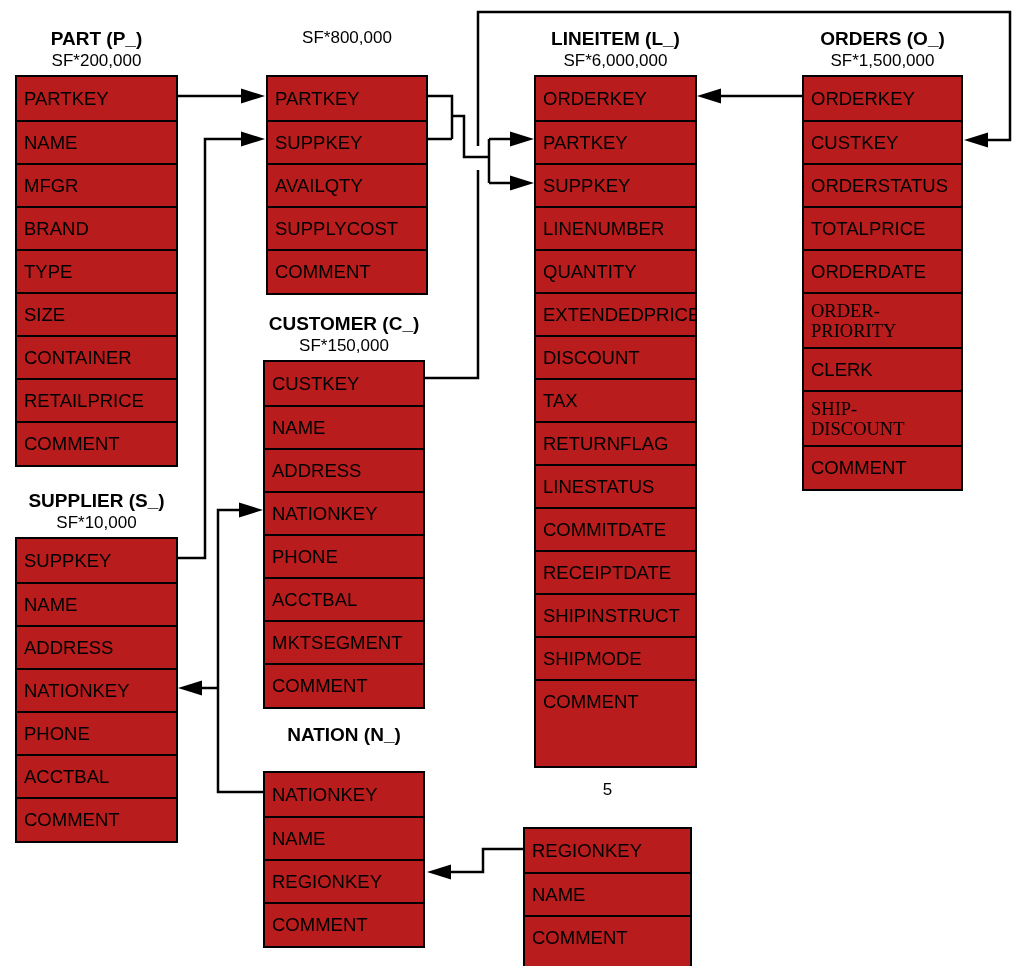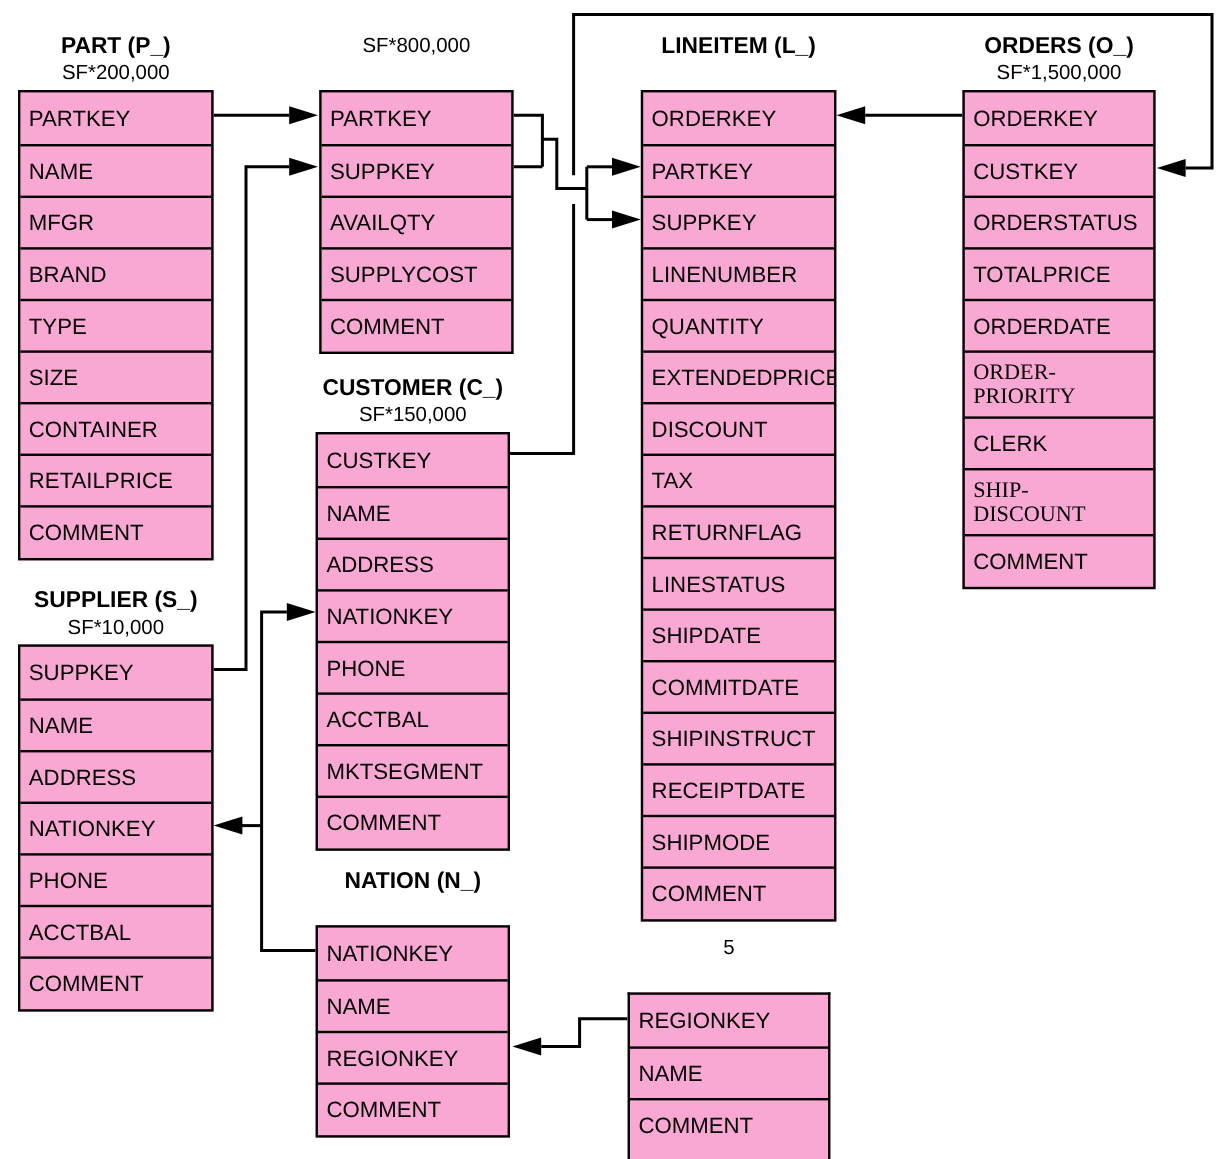"SF*6,000,000" div.tcard { html: none -> <div>SF*6,000,000</div> }
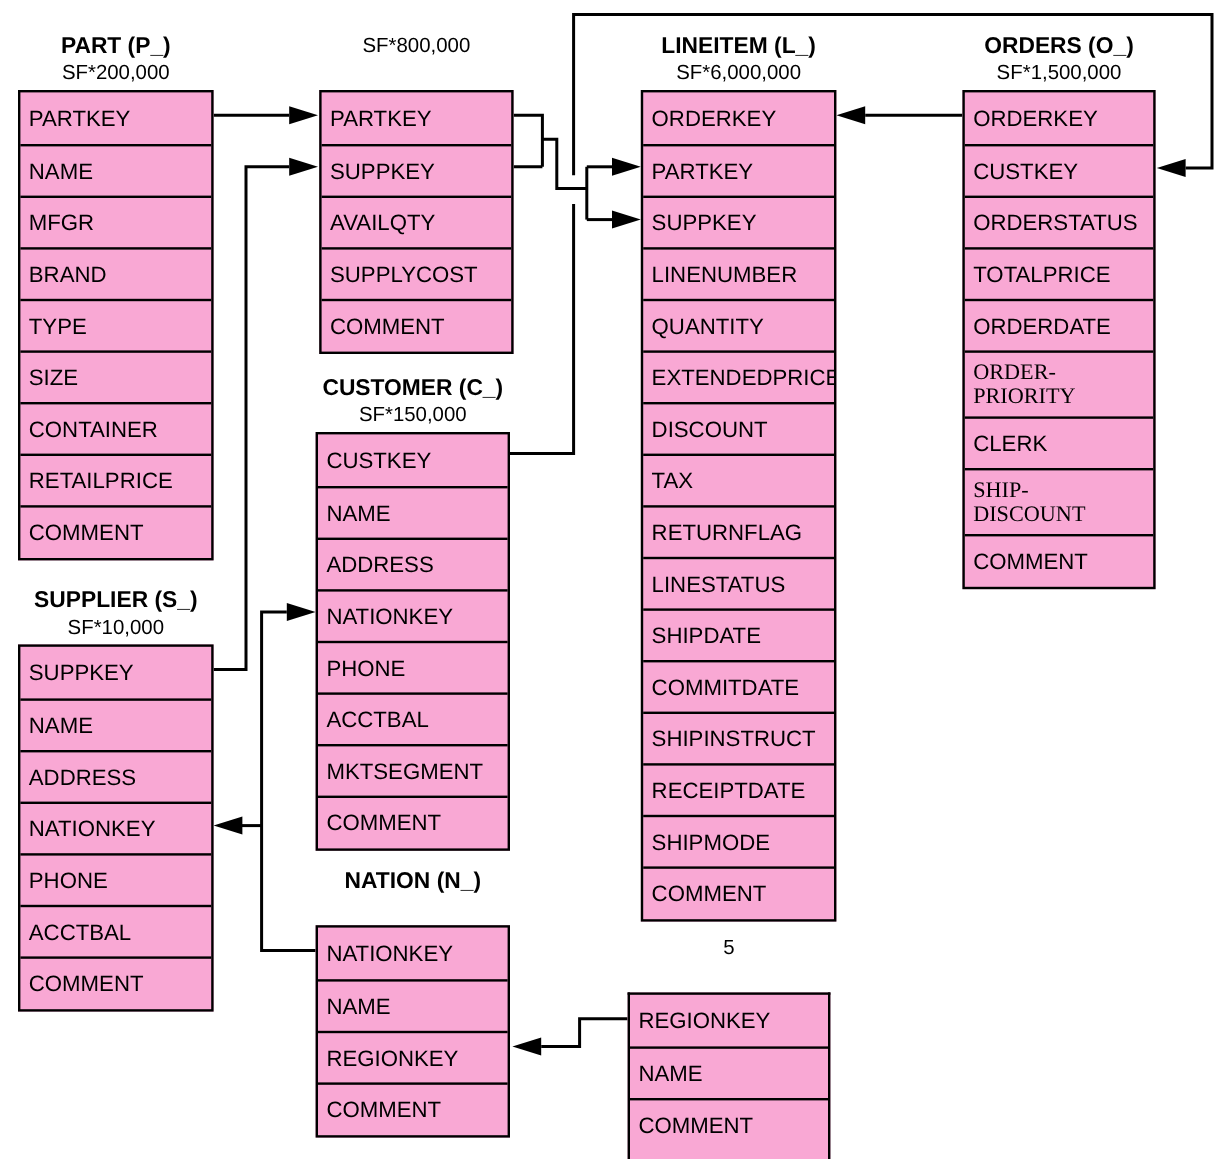"PARTKEY" .table { background: #f9a8d4 -> #b91c1c }
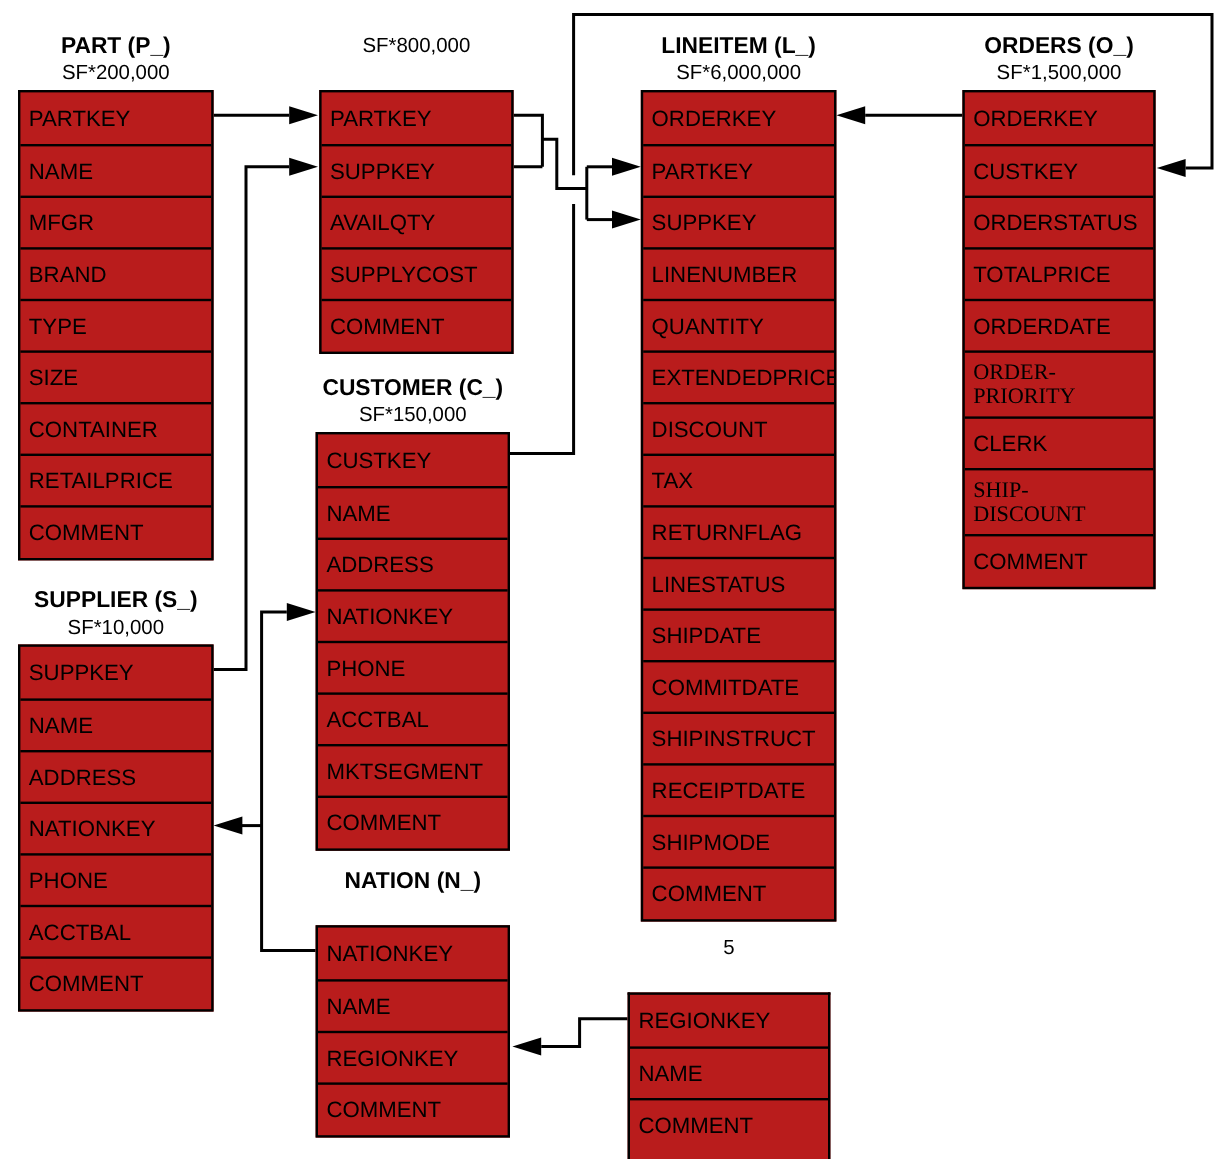"SHIPDATE" div.row { html: <div>SHIPDATE</div> -> none }
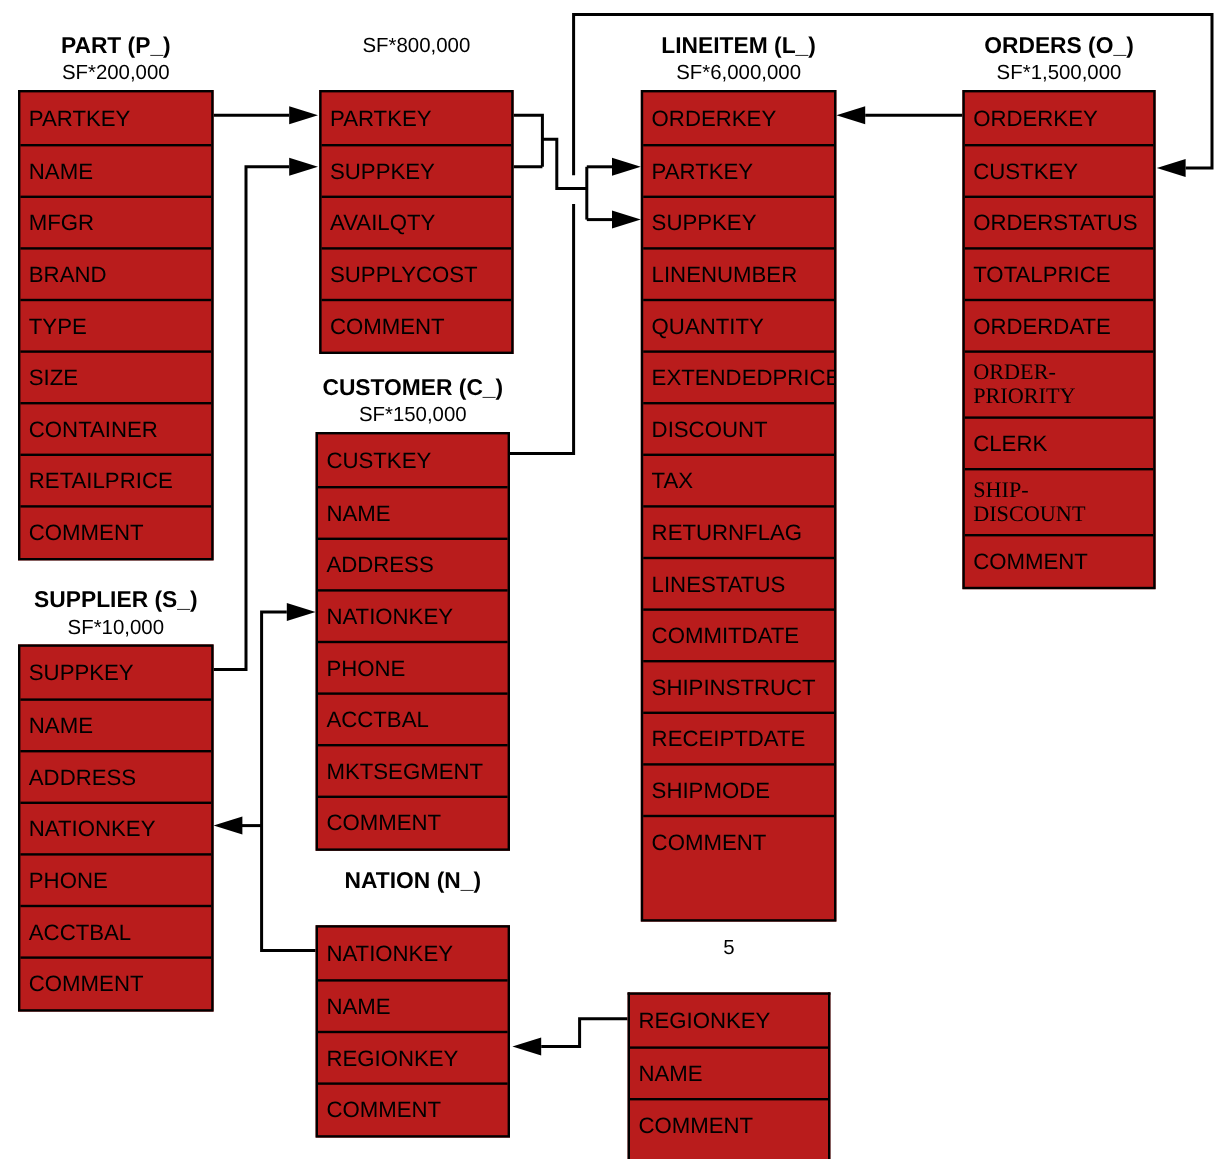"SHIPINSTRUCT" div.row { order: before "RECEIPTDATE" -> after "RECEIPTDATE" }
